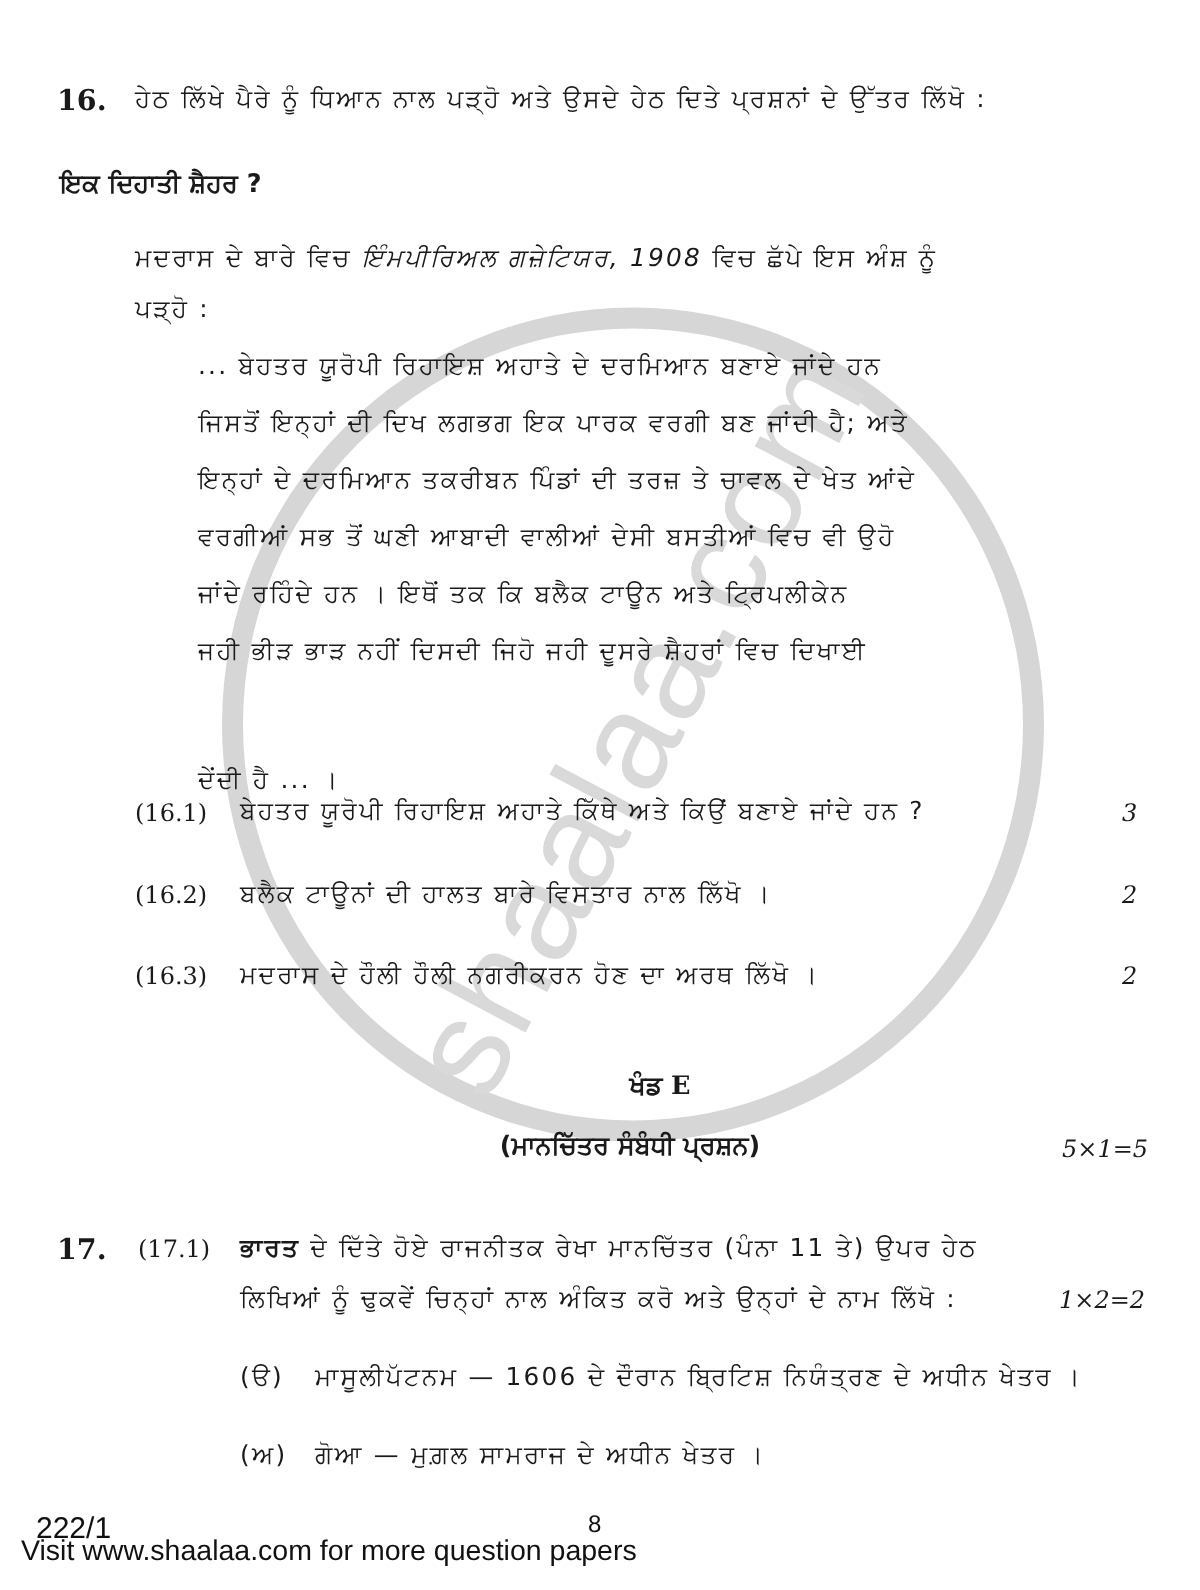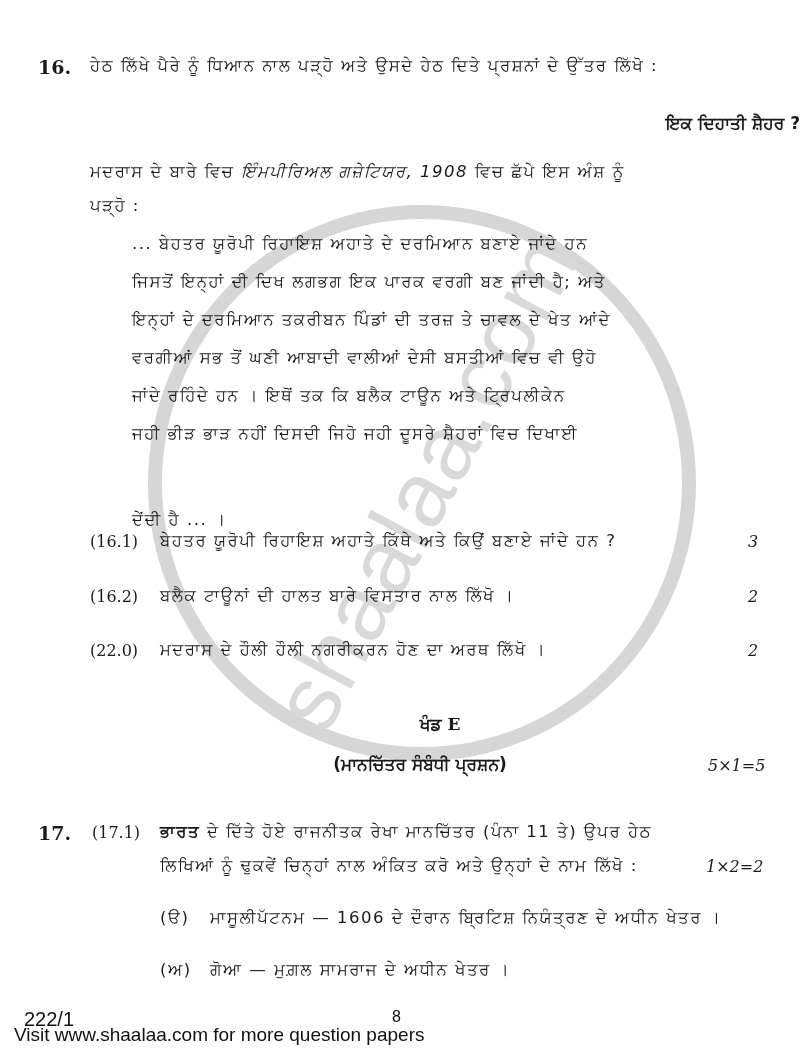"ਇਕ ਦਿਹਾਤੀ ਸ਼ੈਹਰ ?" div.abs { text-align: right -> left }
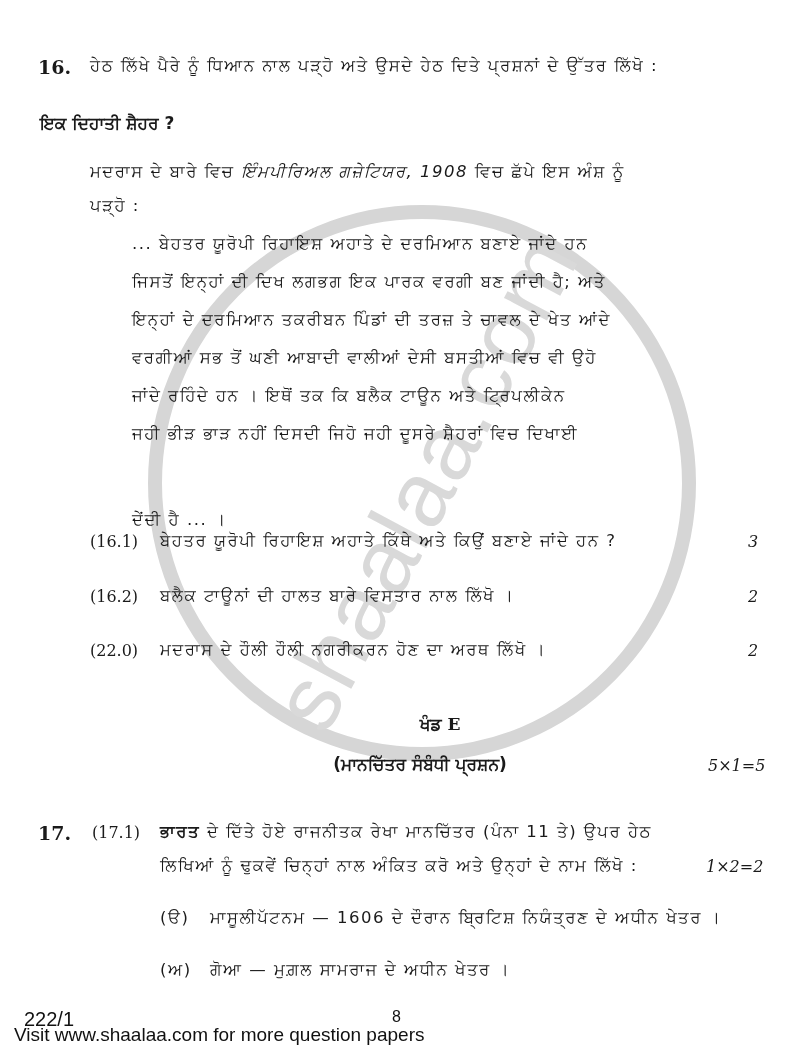"(22.0)" div.abs { text: 22.0 -> 16.3 }
